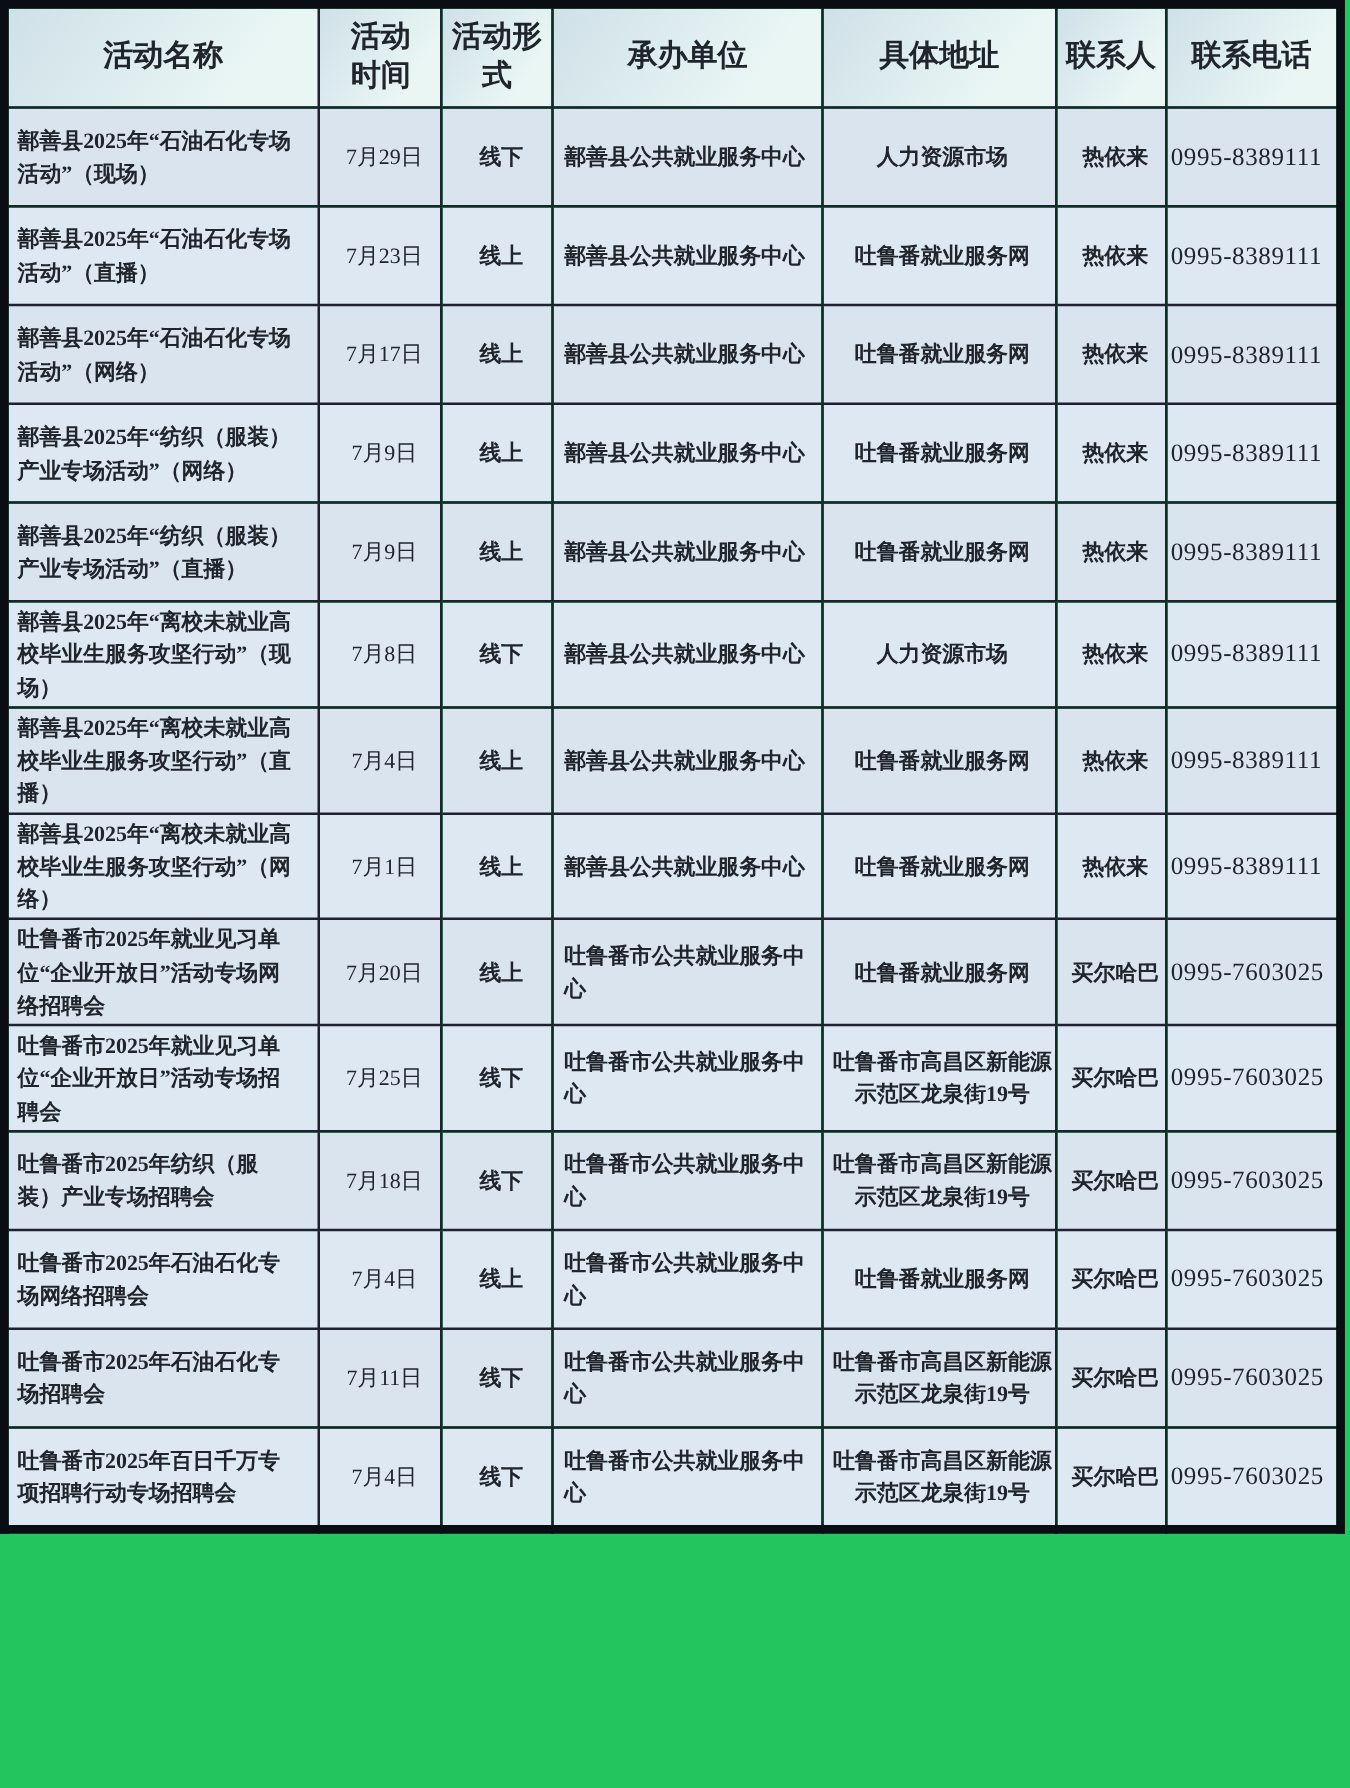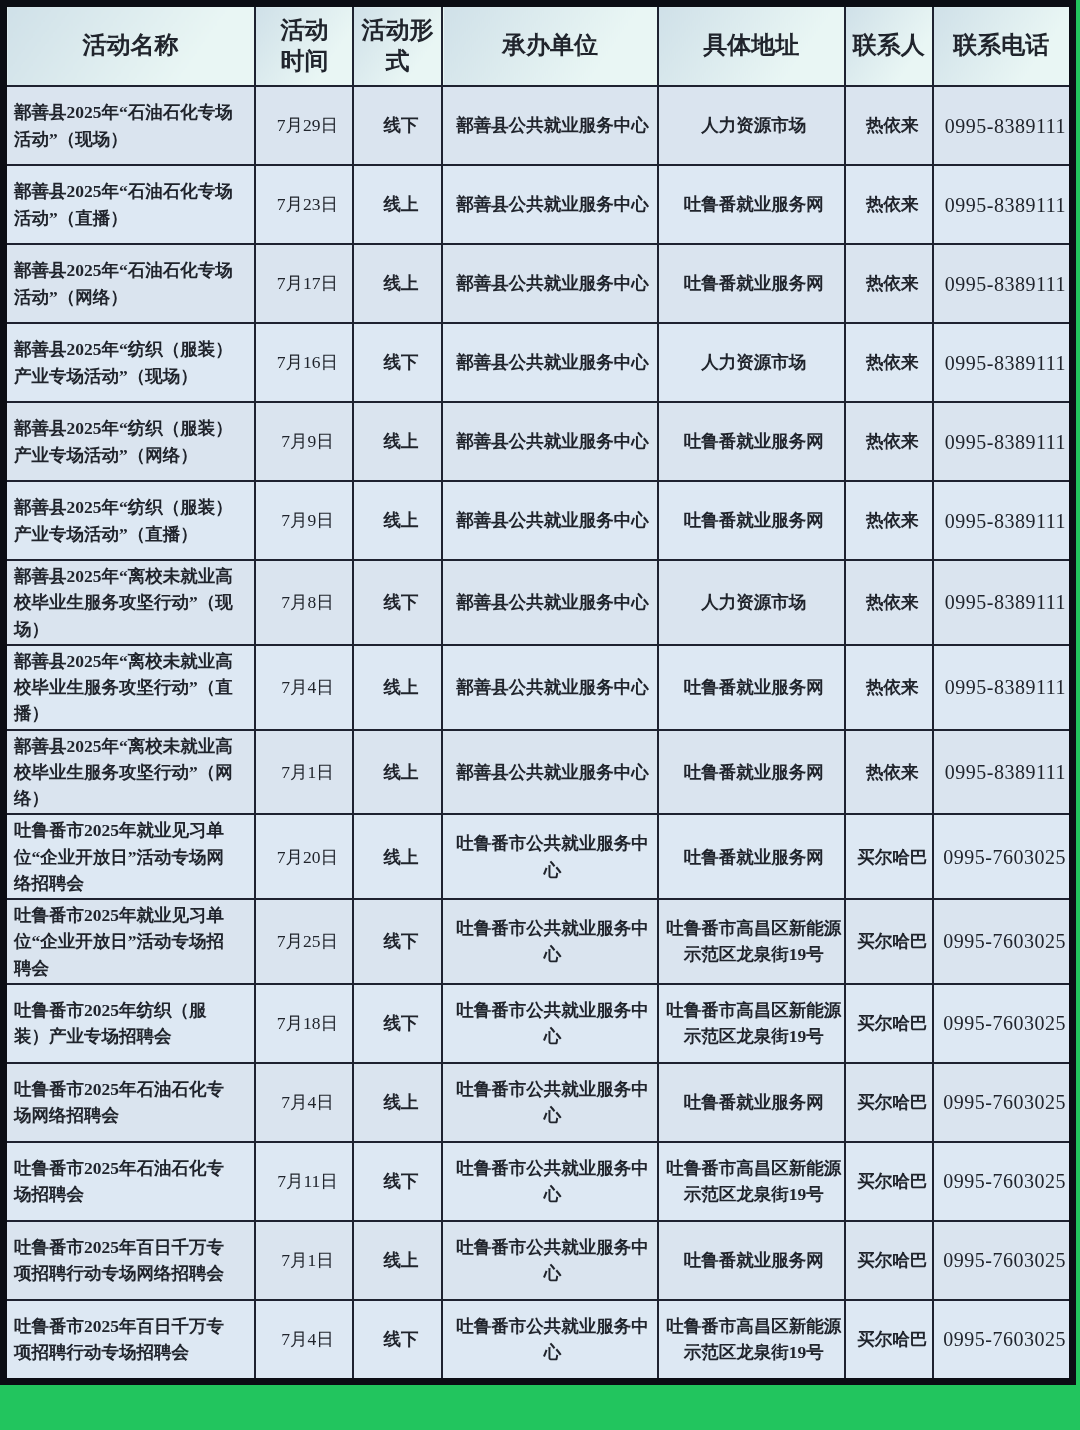"鄯善县公共就业服务中心" td.col-org { text-align: center -> left }
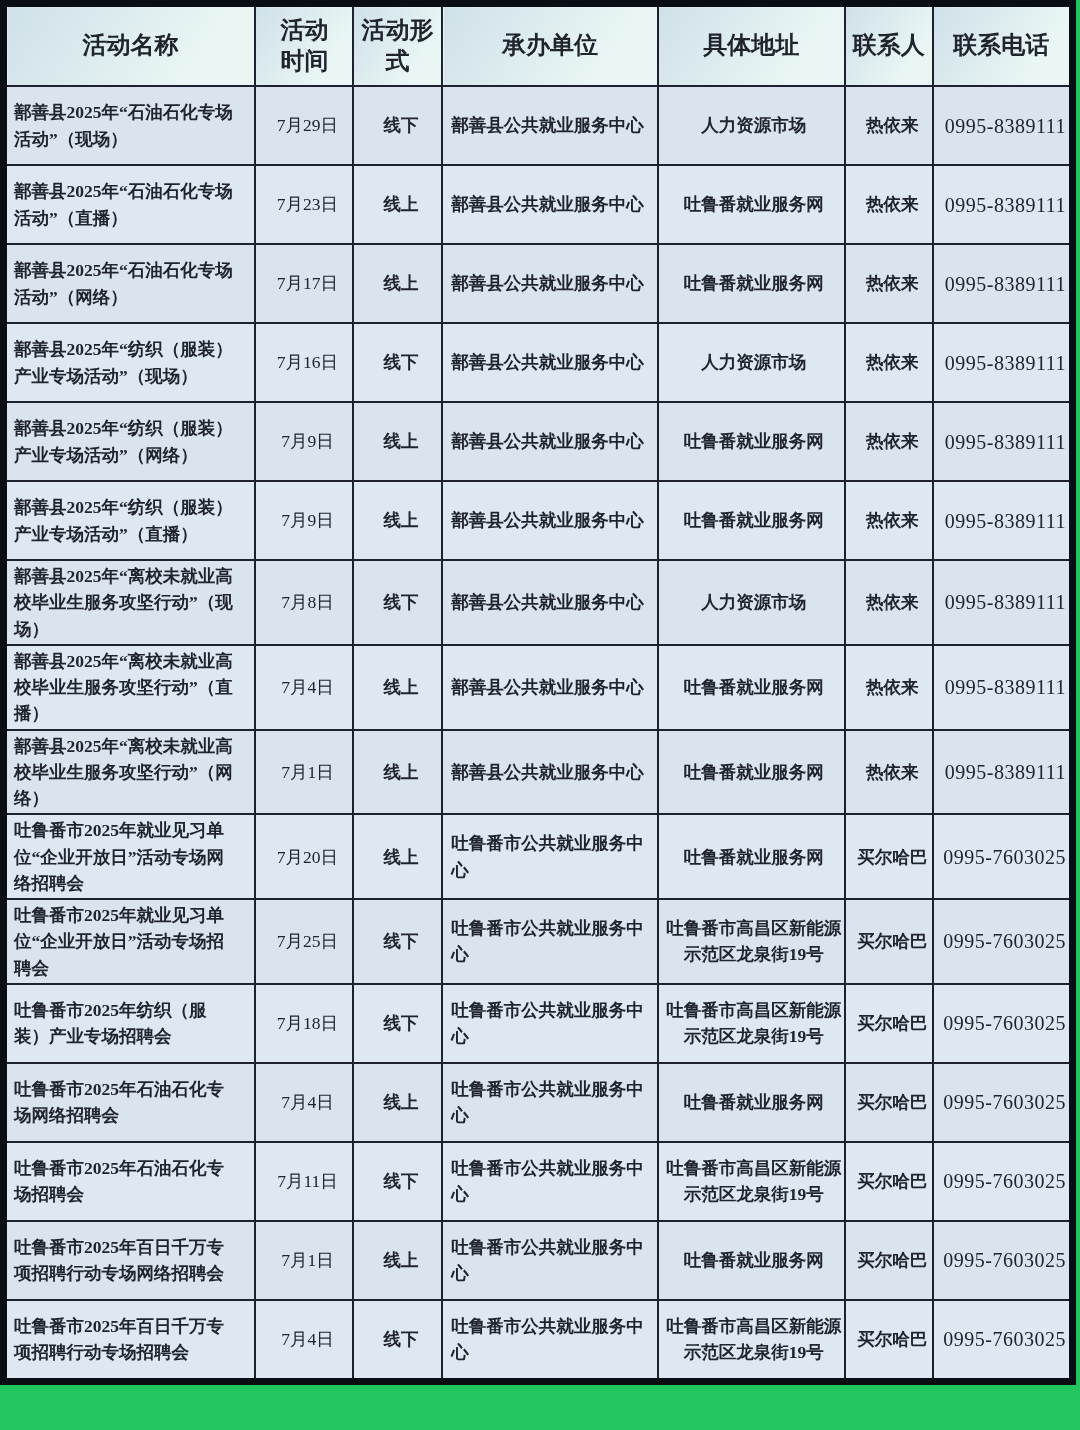"0995-8389111" td.col-phone { text-align: right -> left }
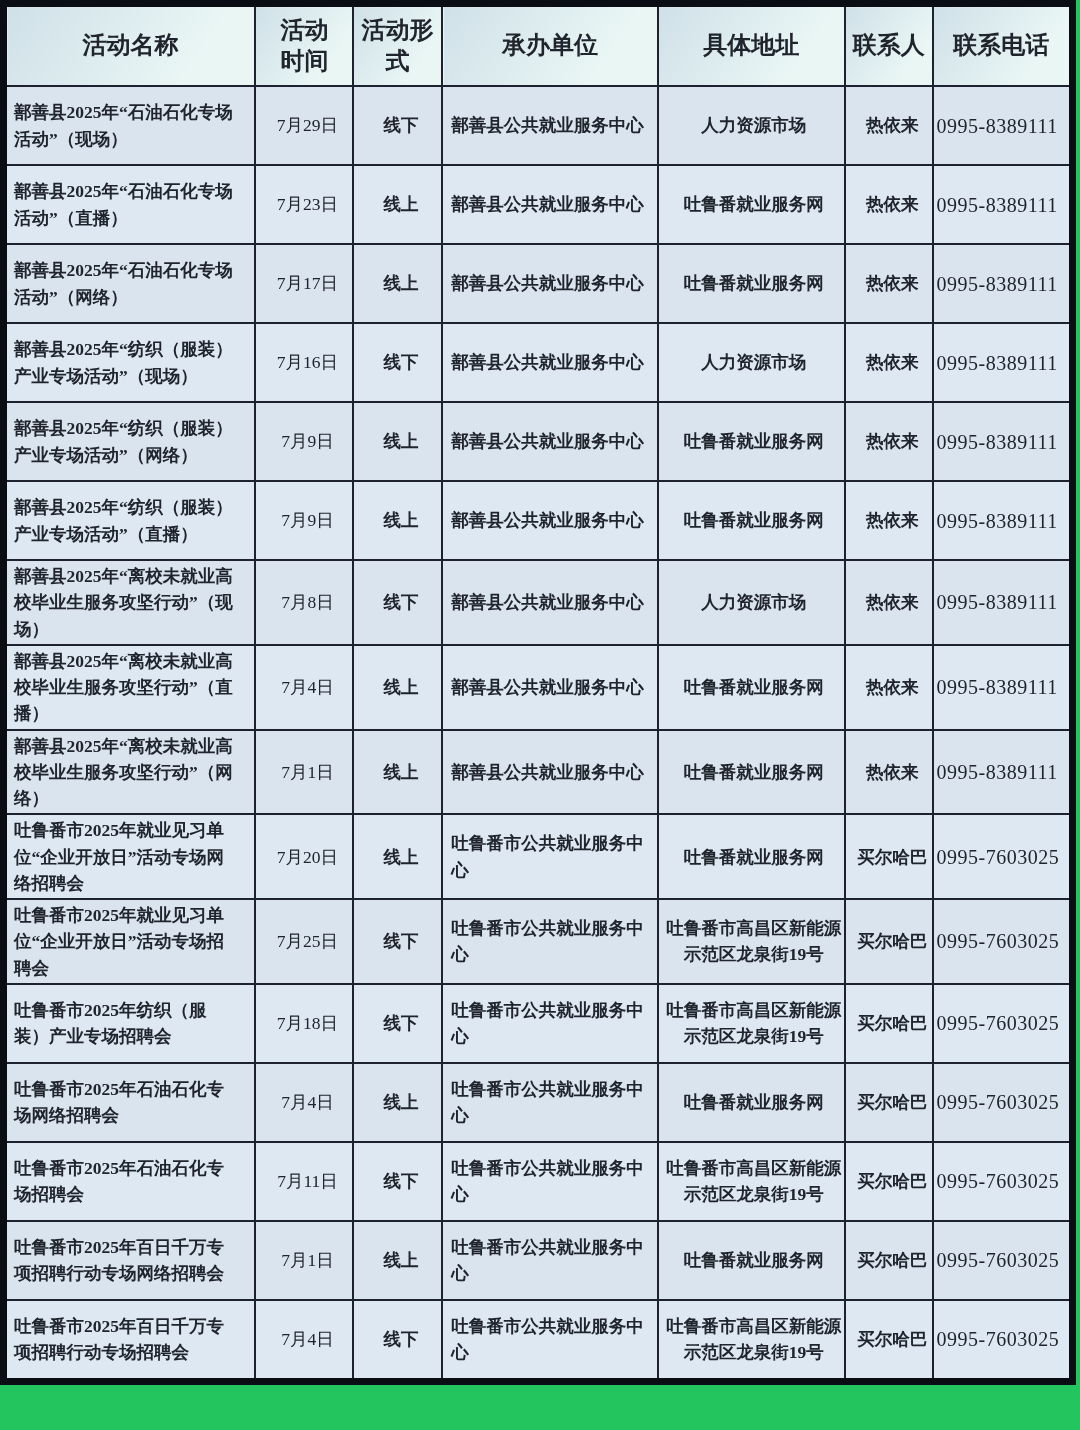"鄯善县2025年“纺织（服装）产业专场活动”（现场）" tr { html: <tr> <td>鄯善县2025年“纺织（服装）产业专场活动”（现场）</td> <td>7月16日</td> <td>线下</td> <td>鄯善县公共就业服务中心</td> <td>人力资源市场</td> <td>热依来</td> <td>0995-8389111</td> </tr> -> none }
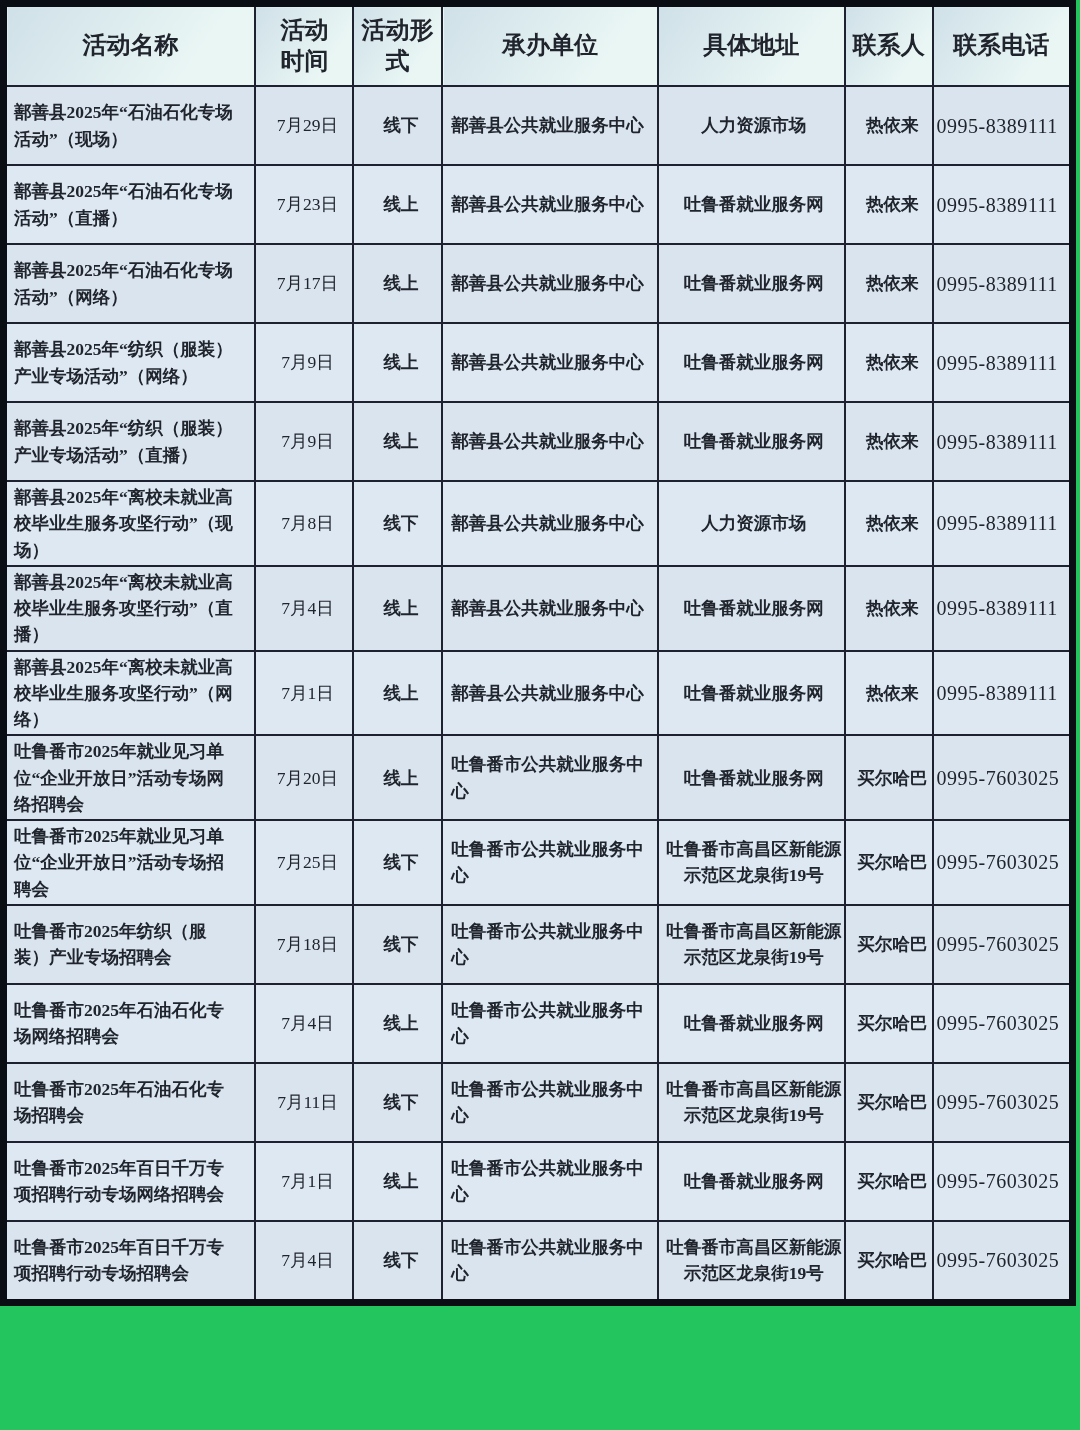"吐鲁番市2025年百日千万专项招聘行动专场网络招聘会" tr { html: <tr> <td>吐鲁番市2025年百日千万专项招聘行动专场网络招聘会</td> <td>7月1日</td> <td>线上</td> <td>吐鲁番市公共就业服务中心</td> <td>吐鲁番就业服务网</td> <td>买尔哈巴</td> <td>0995-7603025</td> </tr> -> none }
